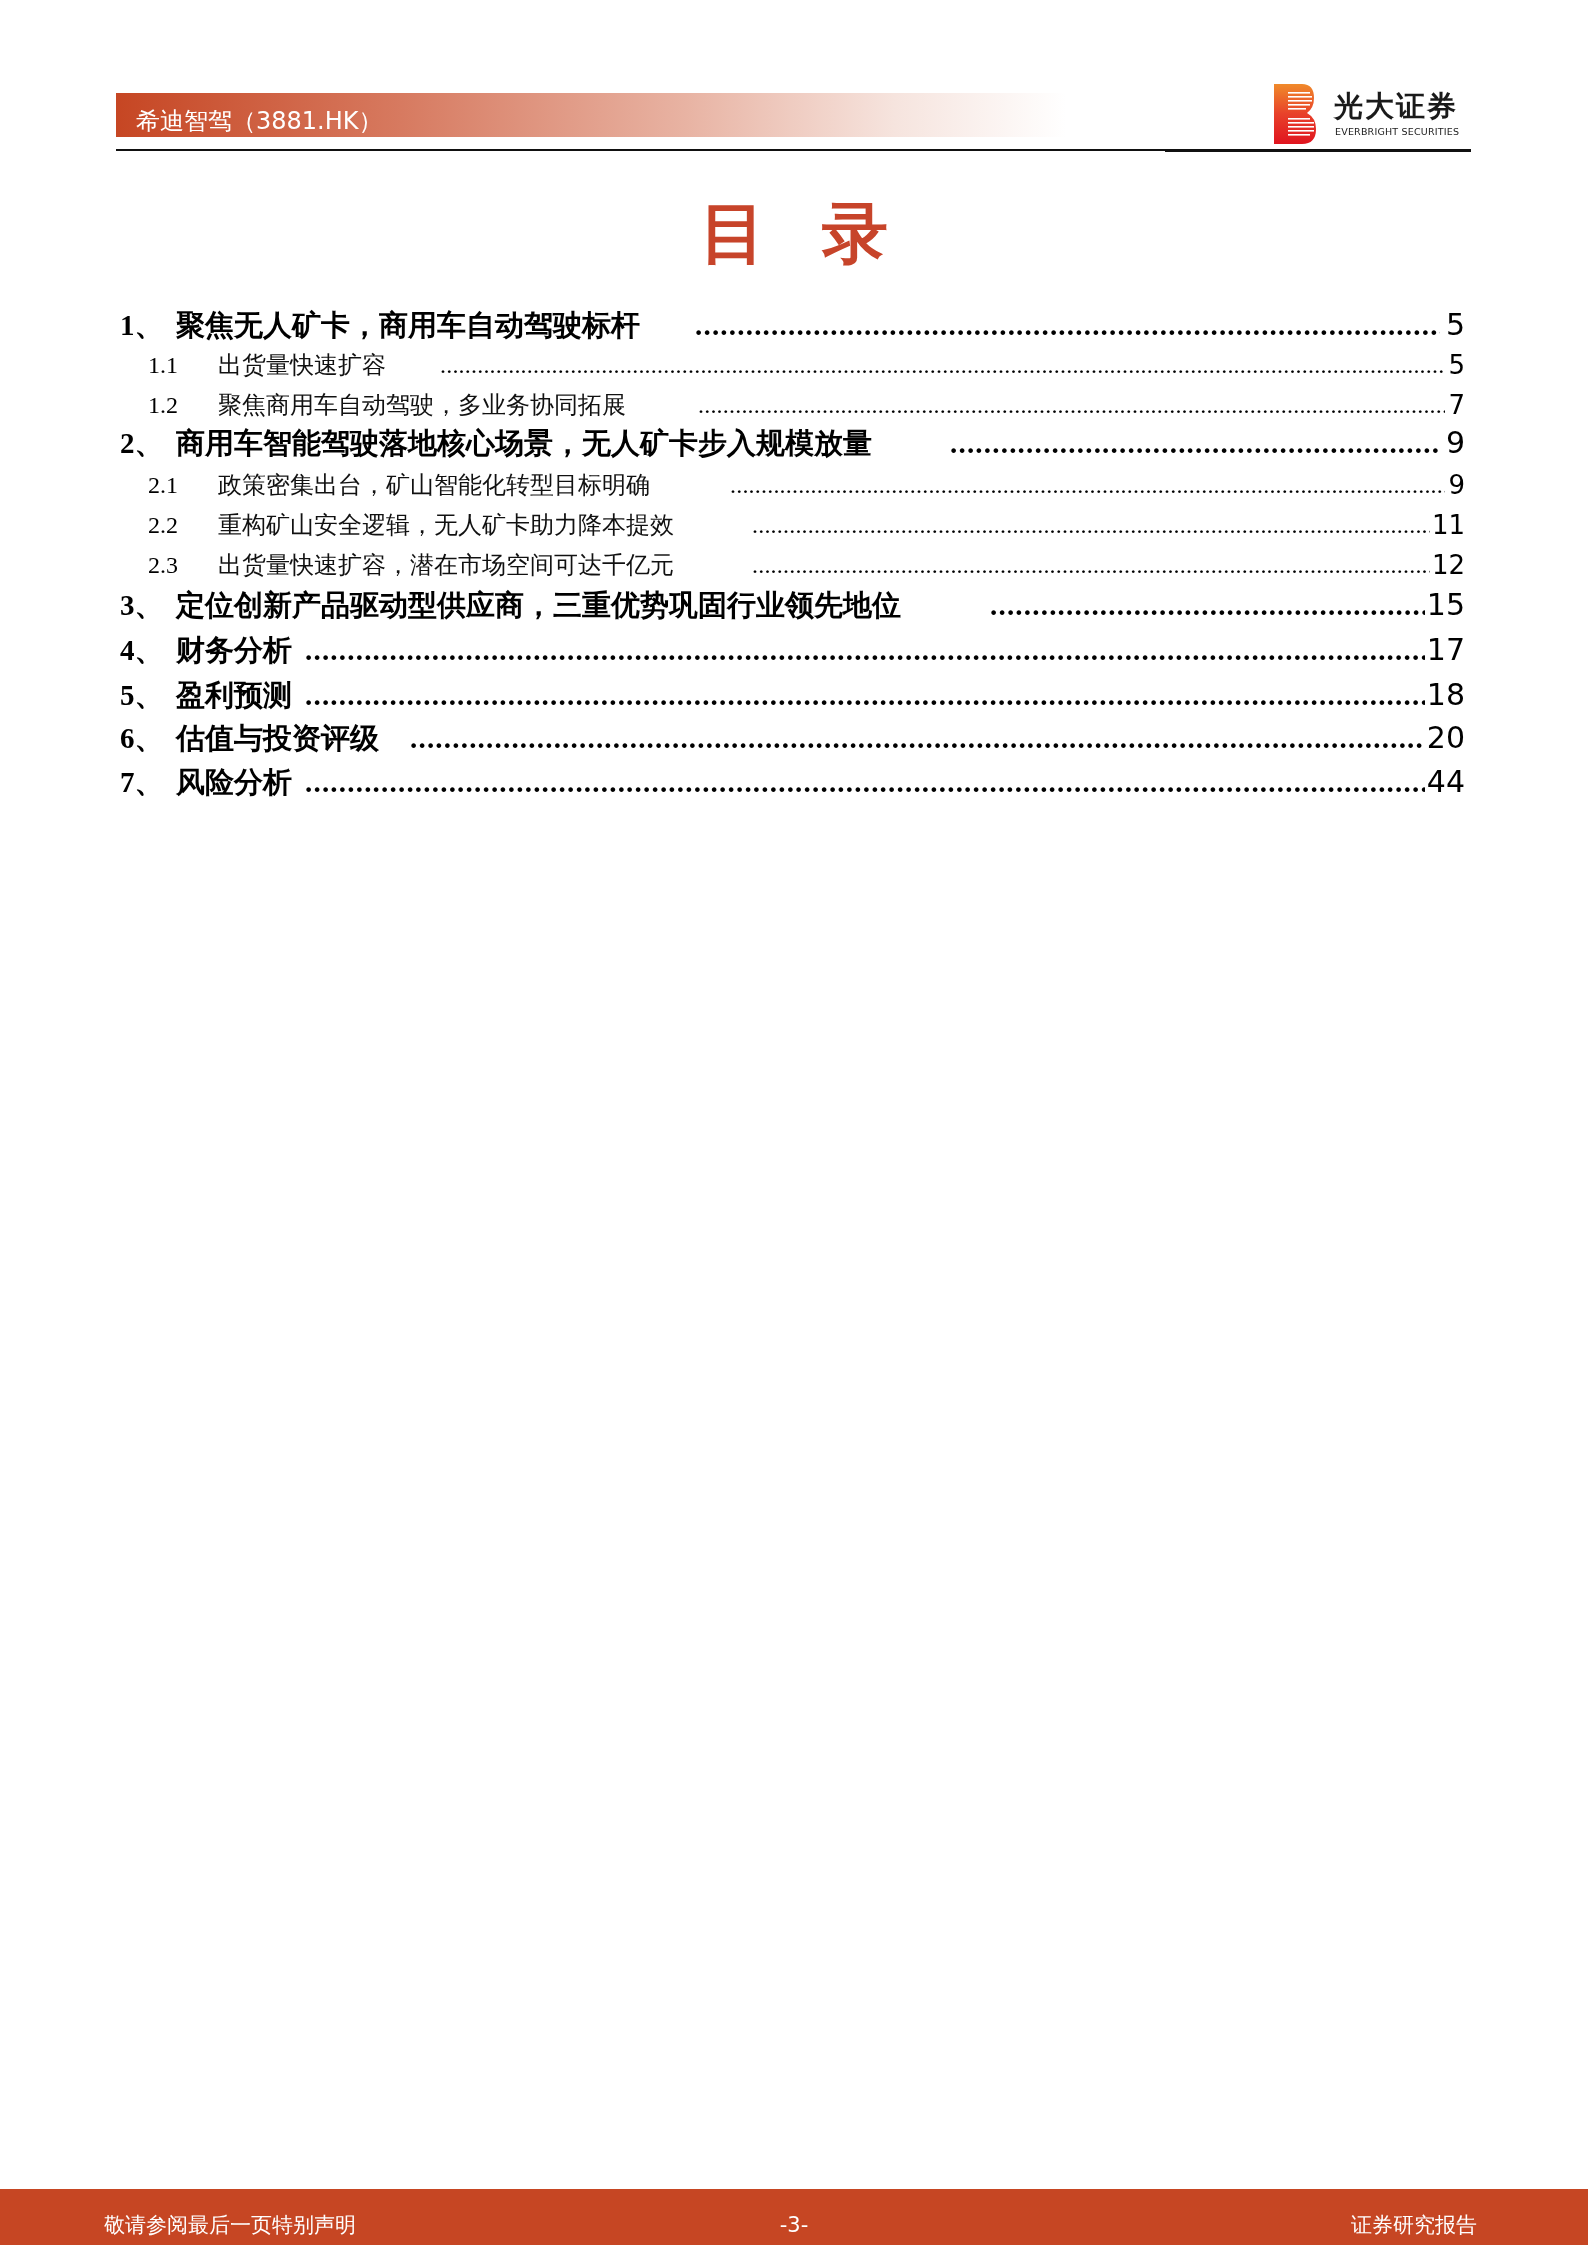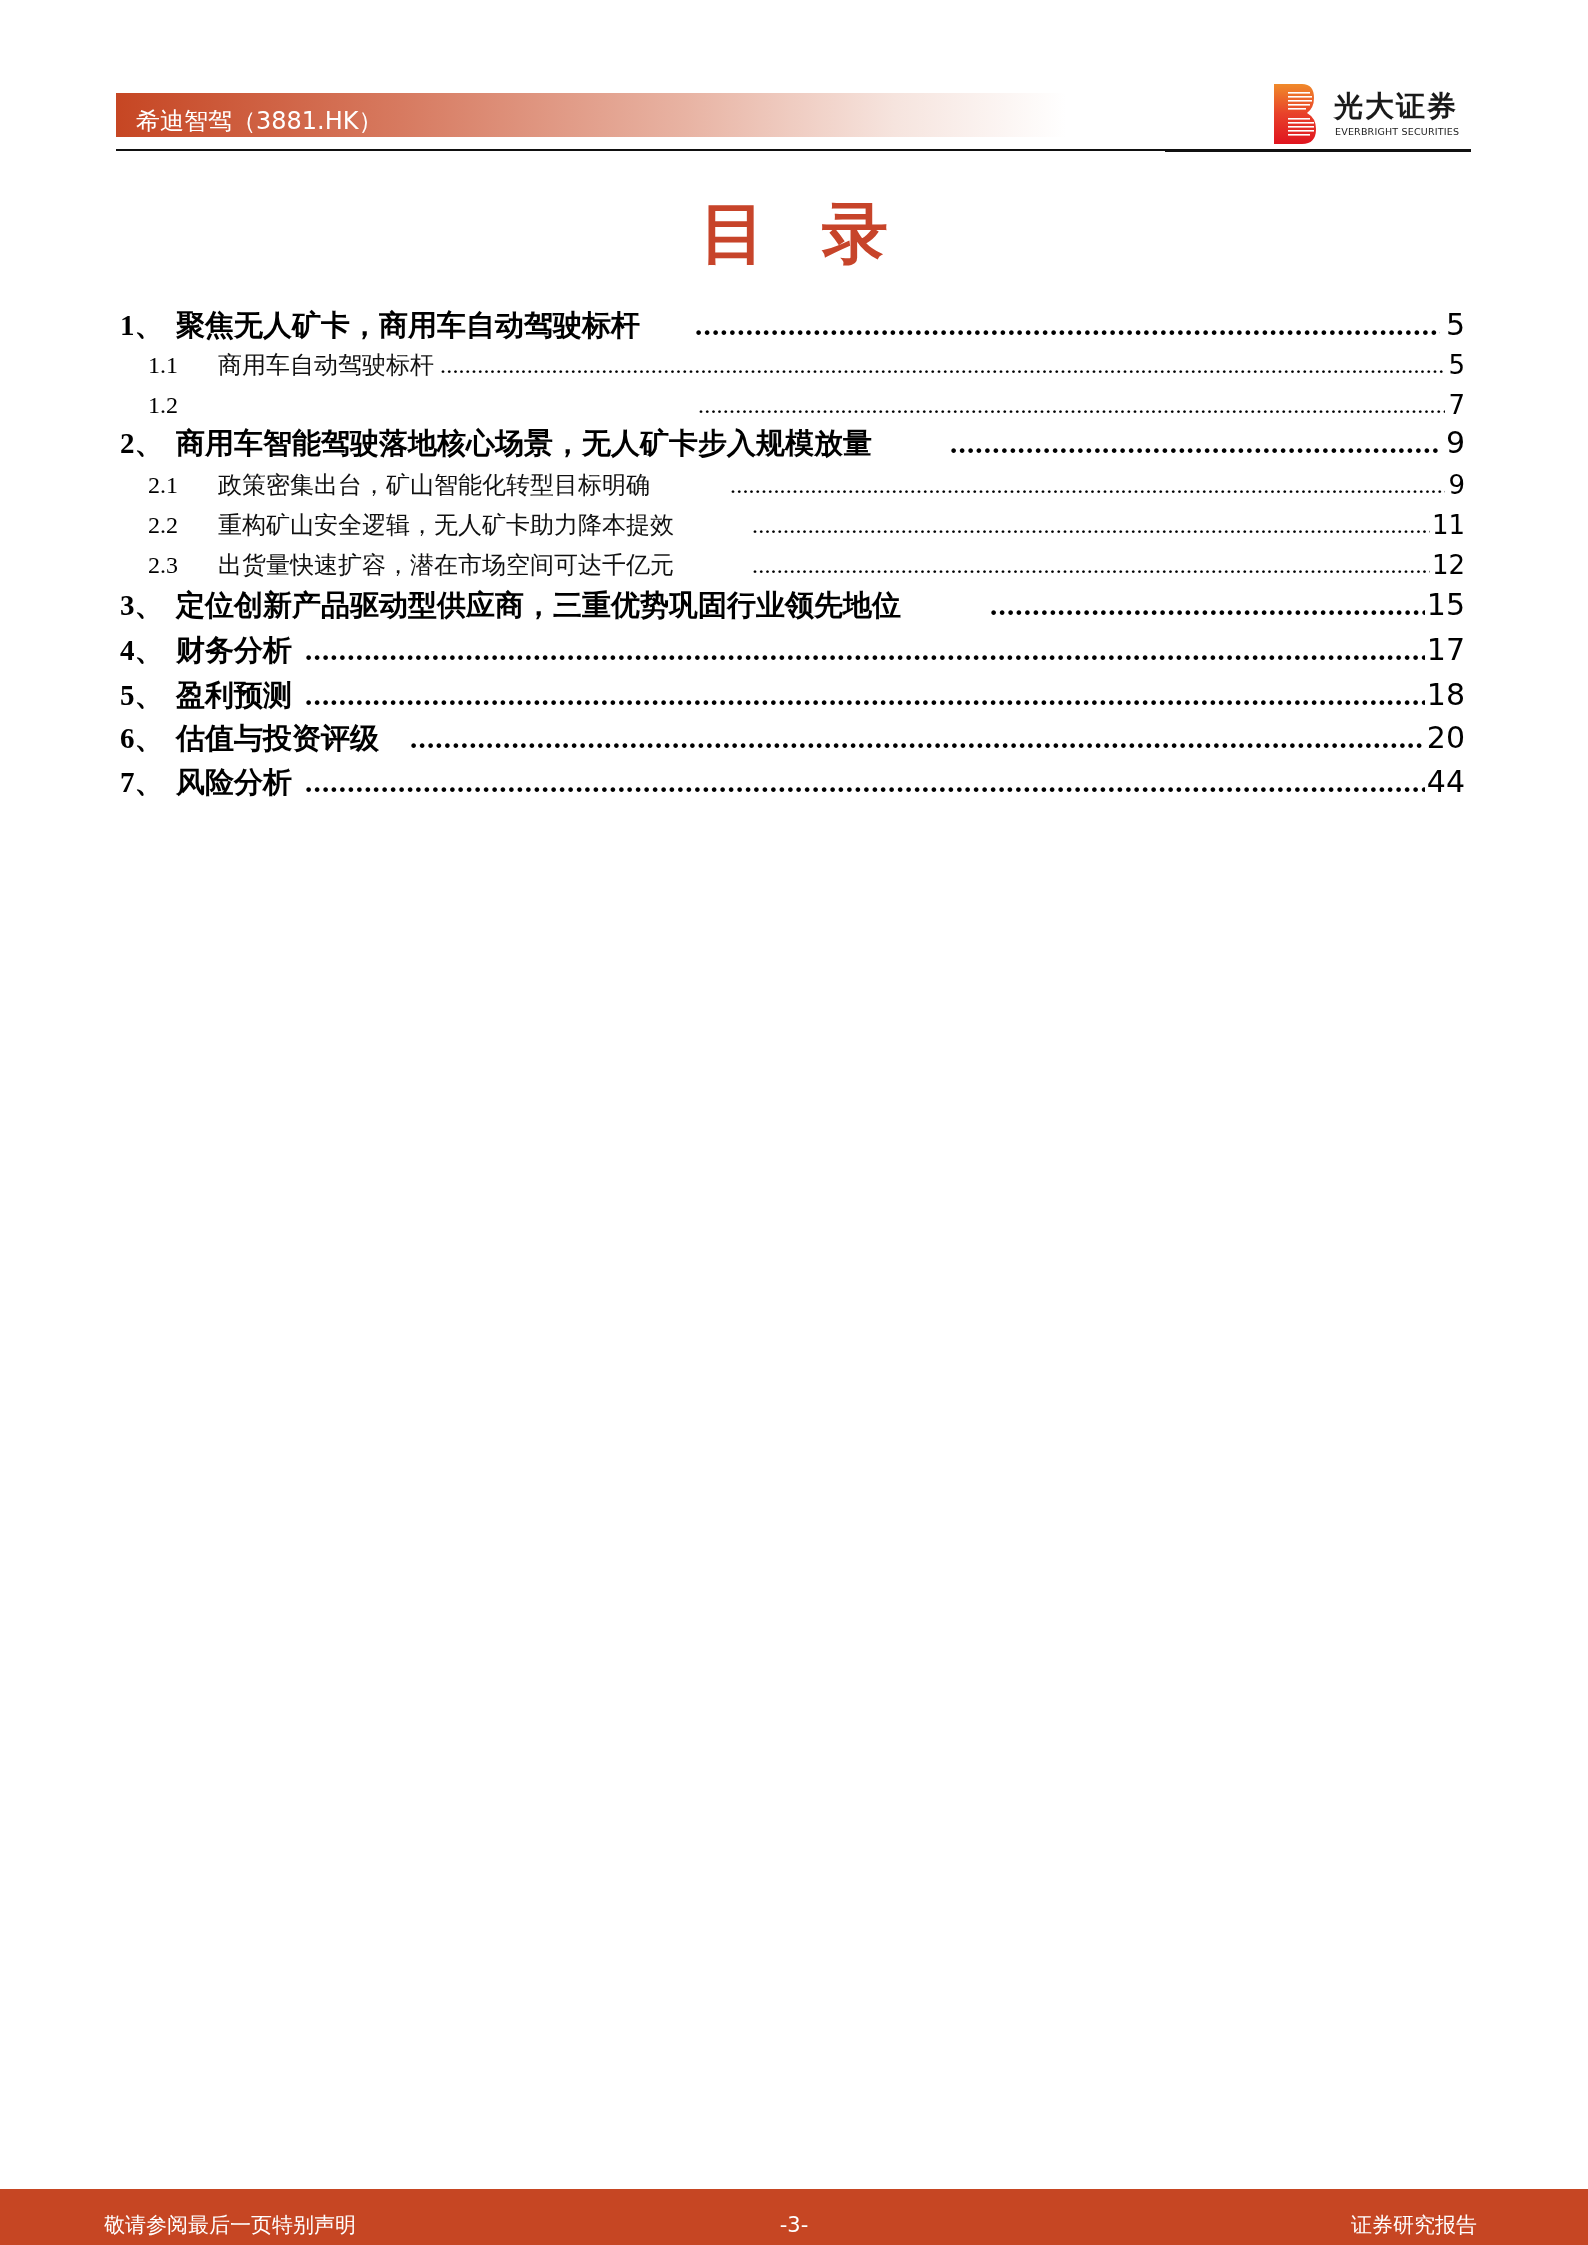"商用车自动驾驶标杆" span.text { text: 商用车自动驾驶标杆 -> 出货量快速扩容 }
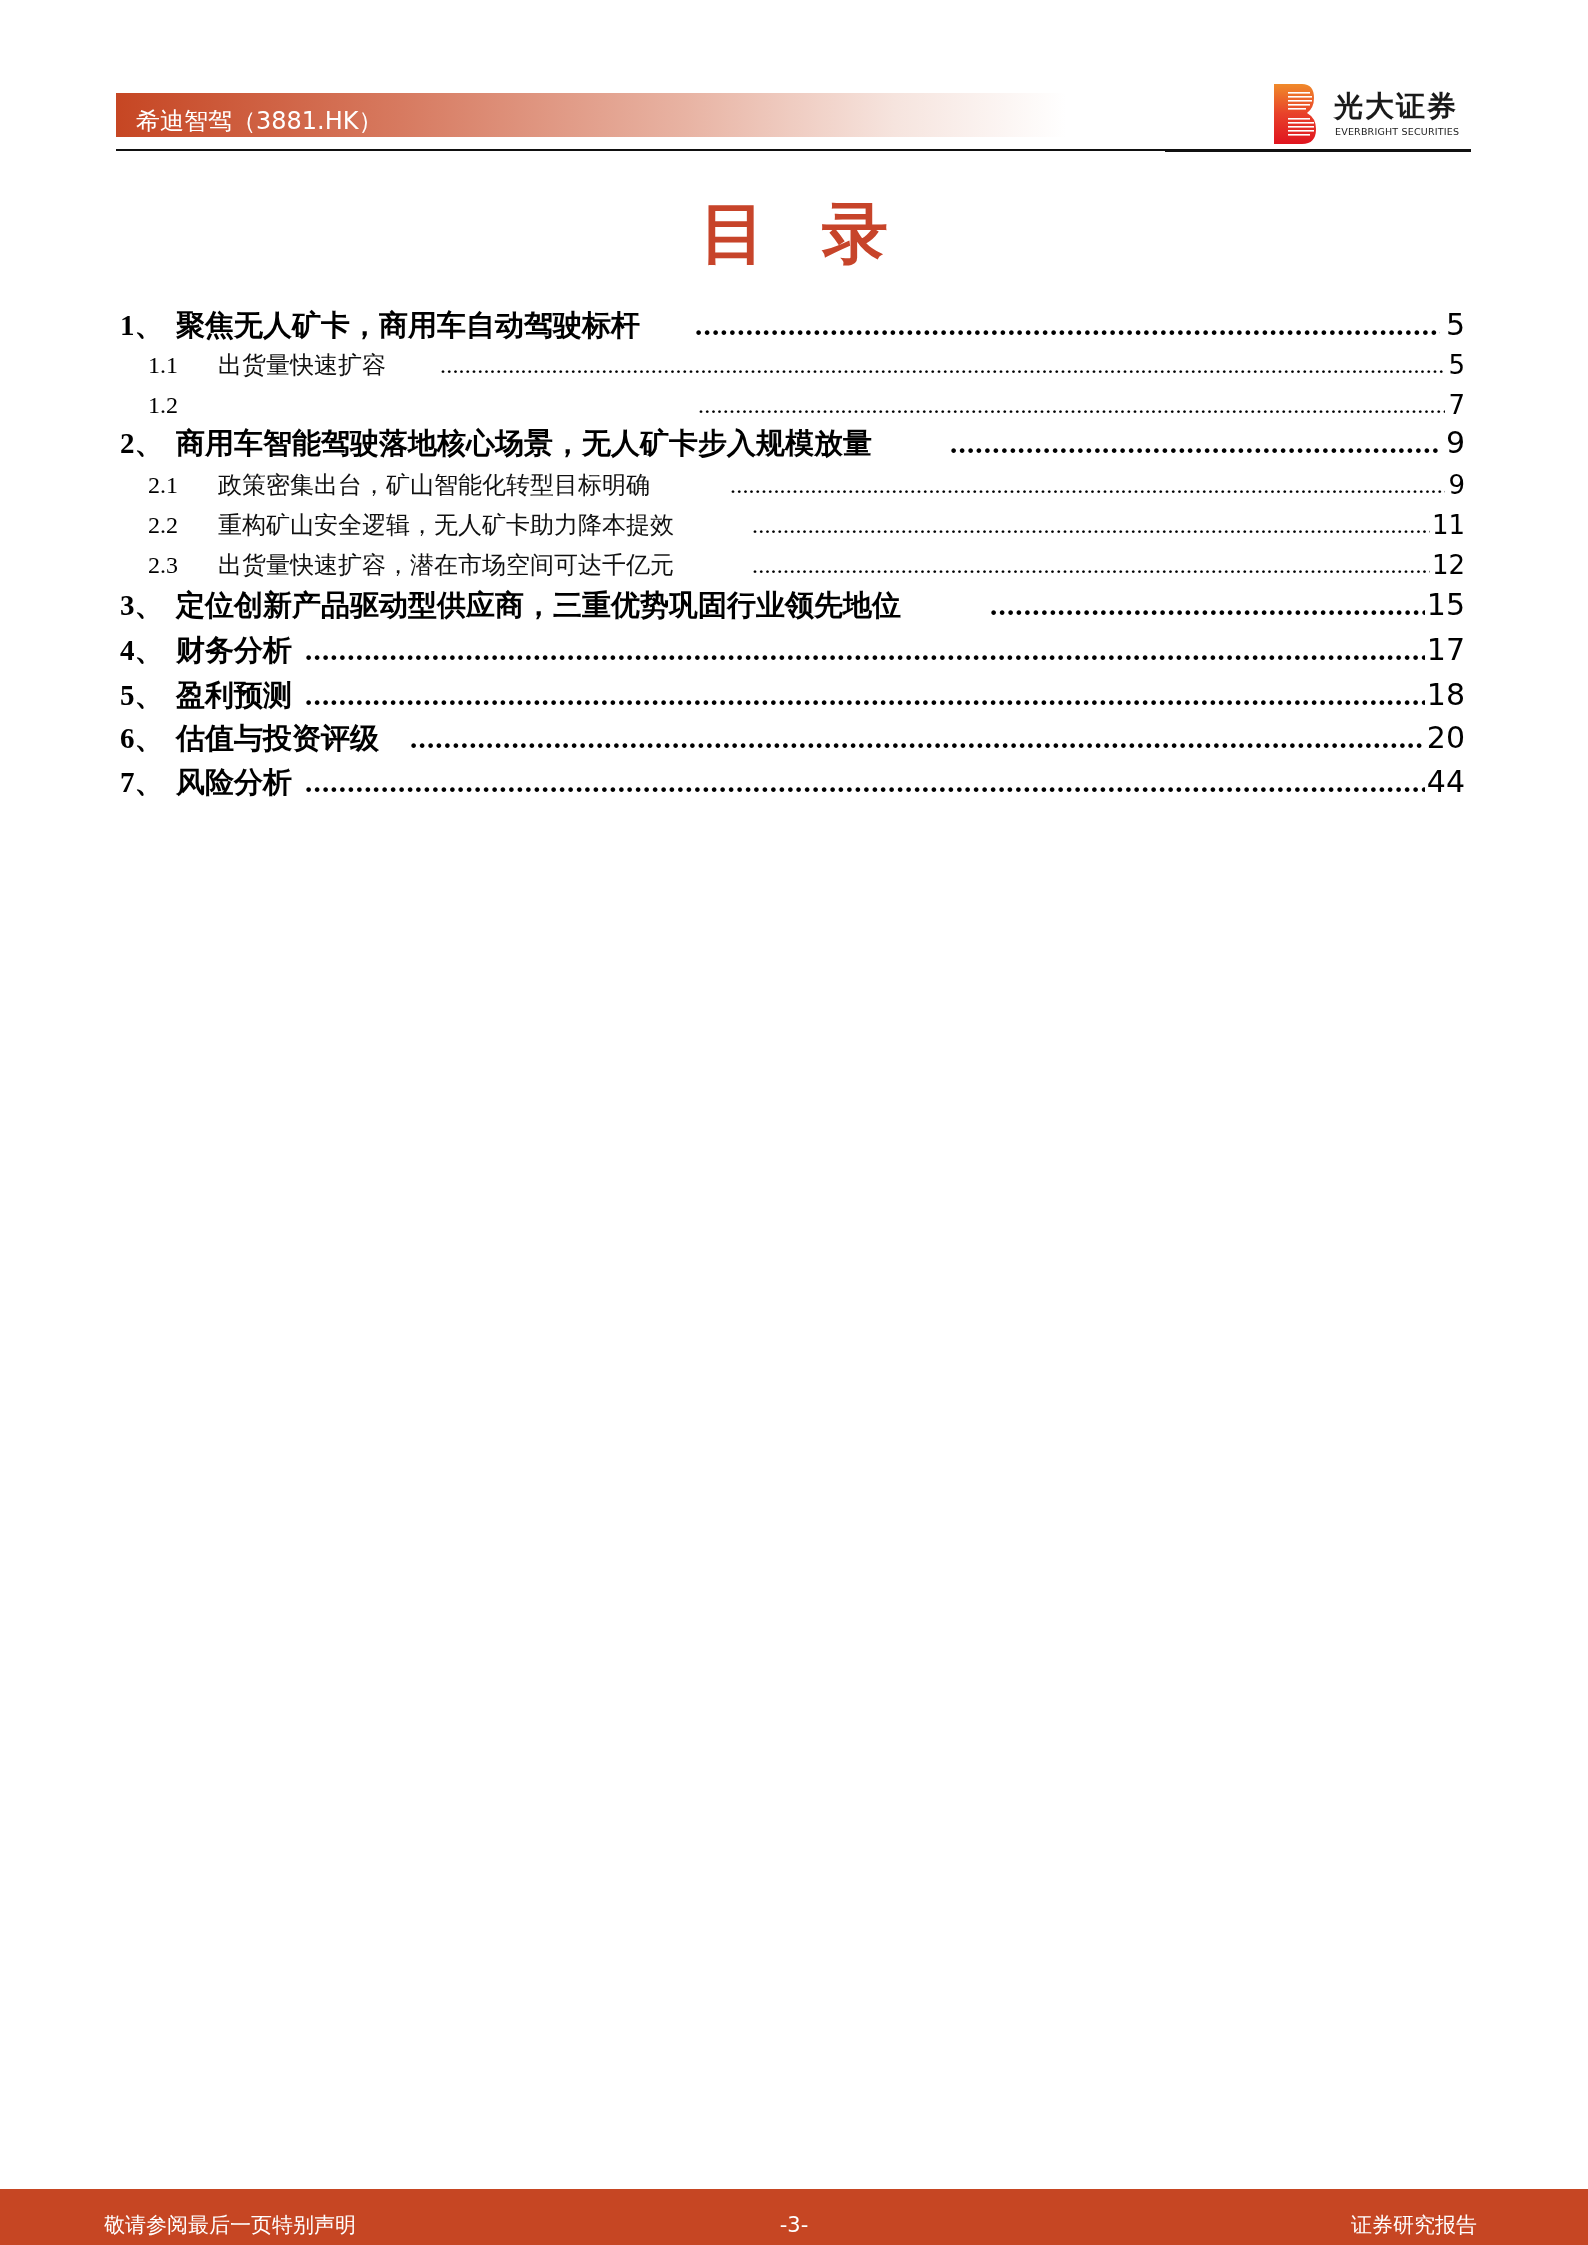"聚焦商用车自动驾驶，多业务协同拓展" span.text { html: none -> <span>聚焦商用车自动驾驶，多业务协同拓展</span> }
